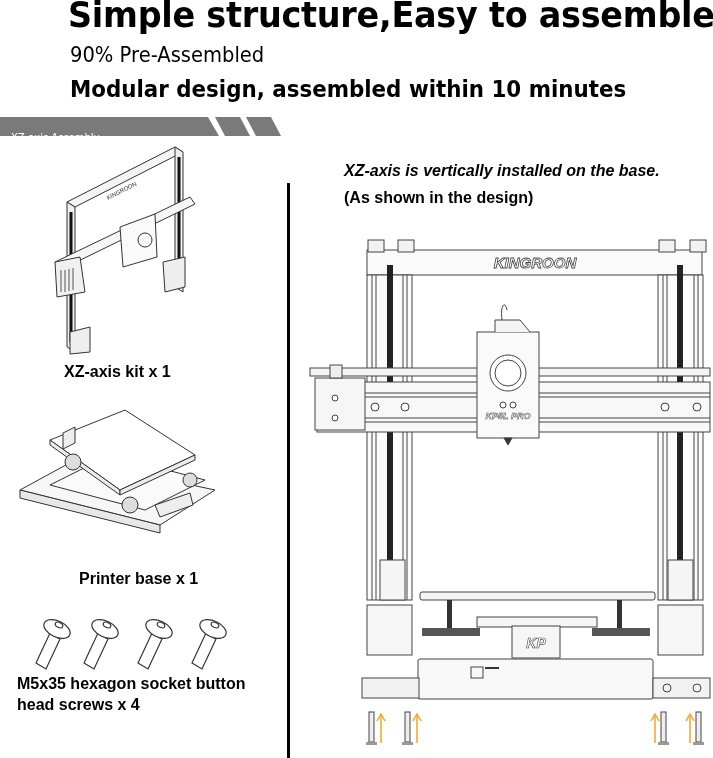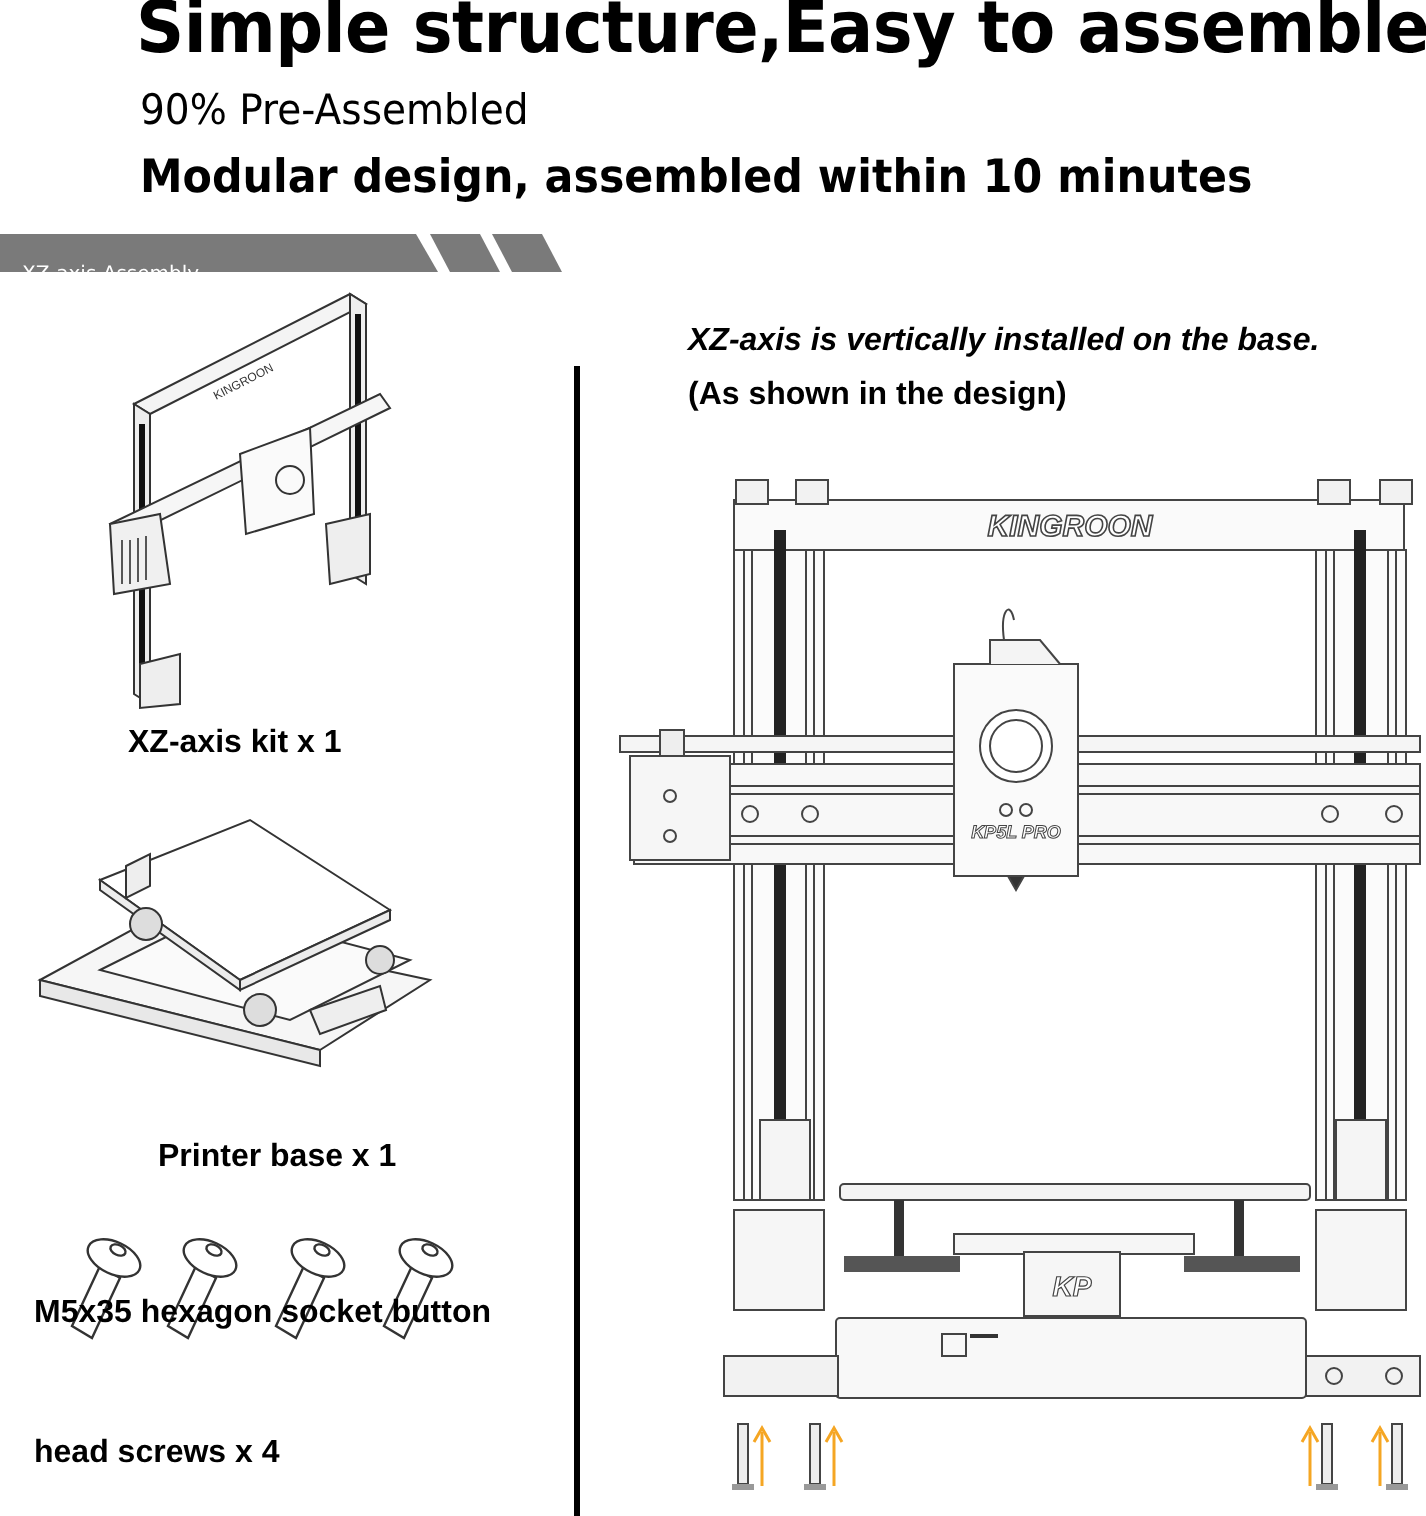"M5x35 hexagon socket button" div.caption { top: 648px -> 675px }
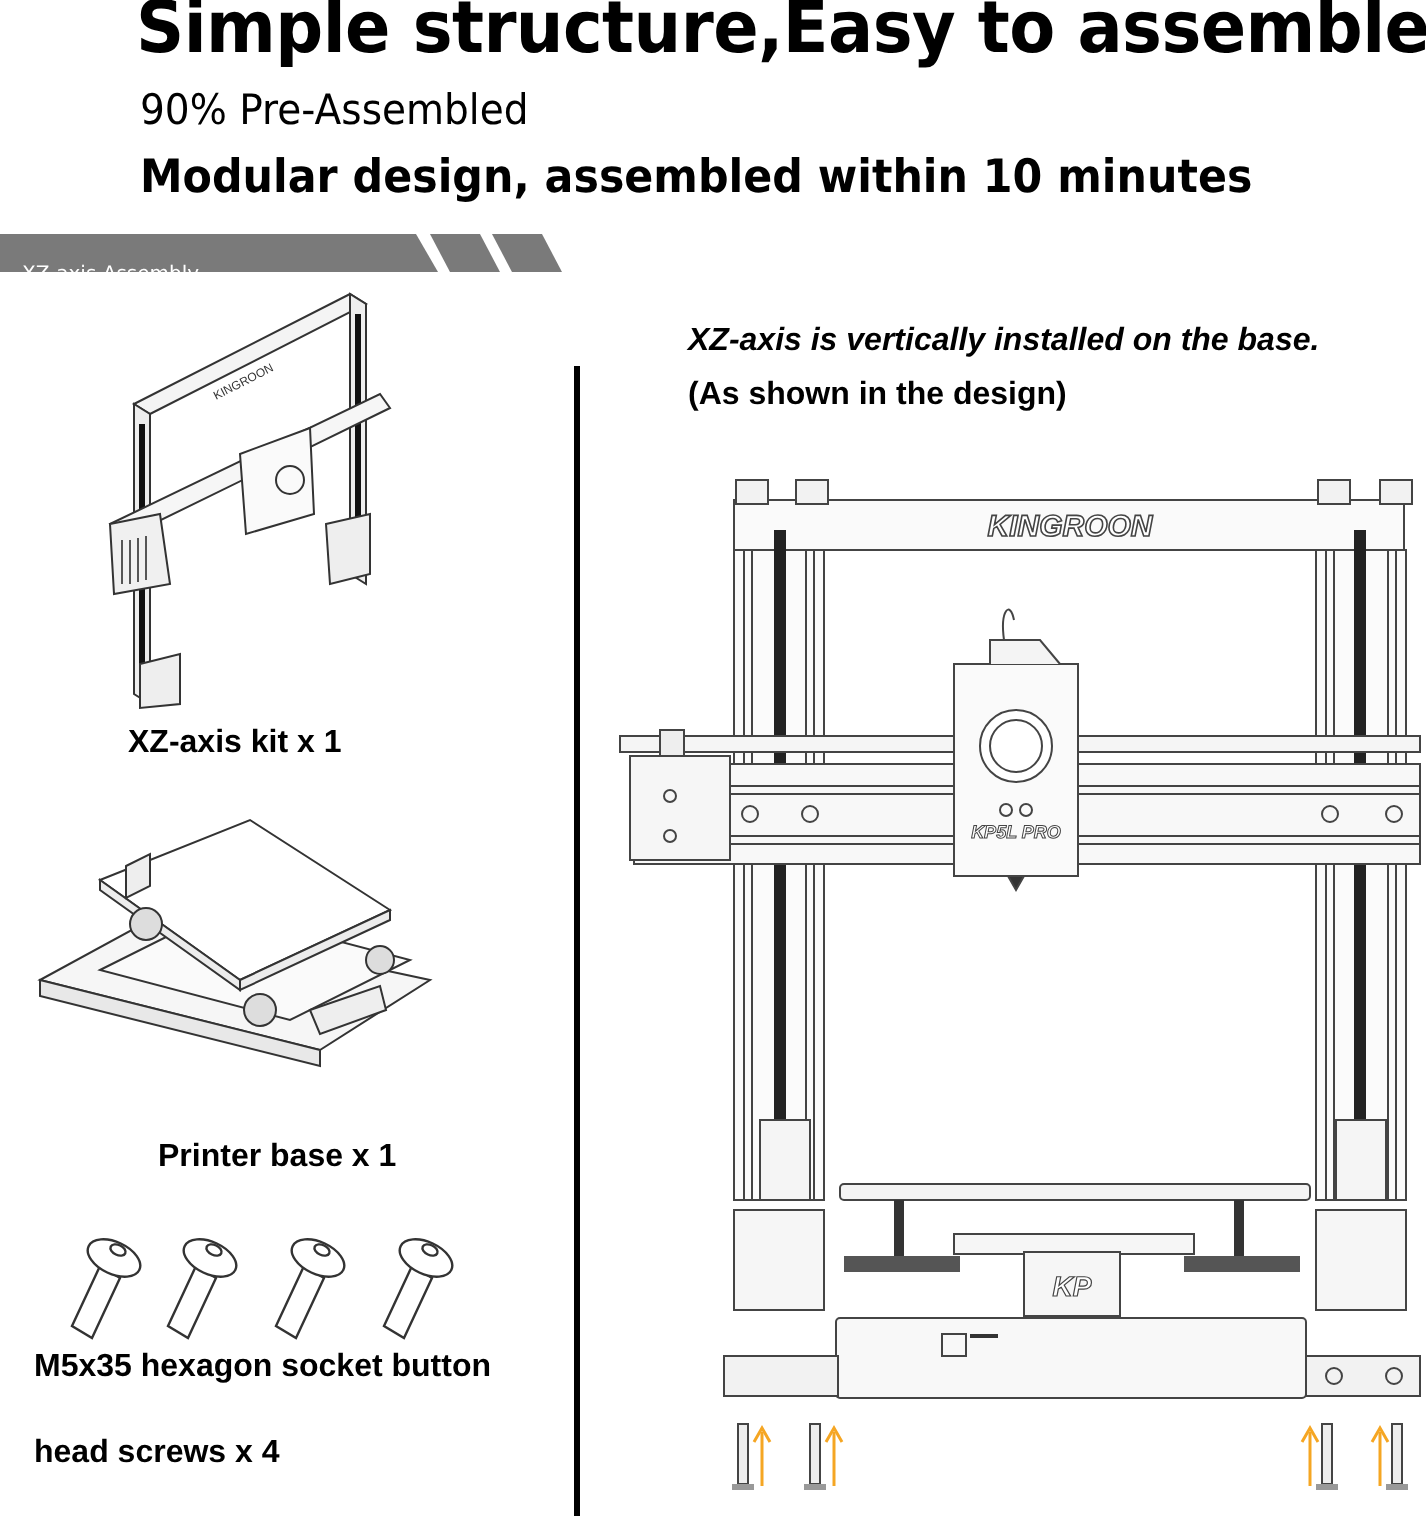"head screws x 4" div.caption { margin-top: 22px -> none }
